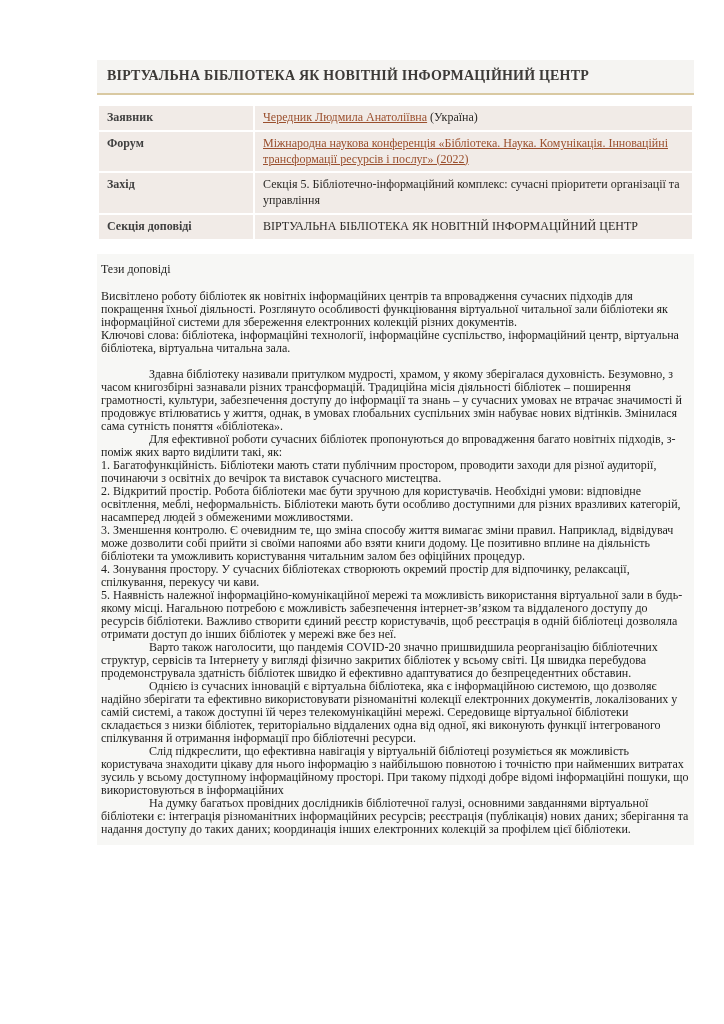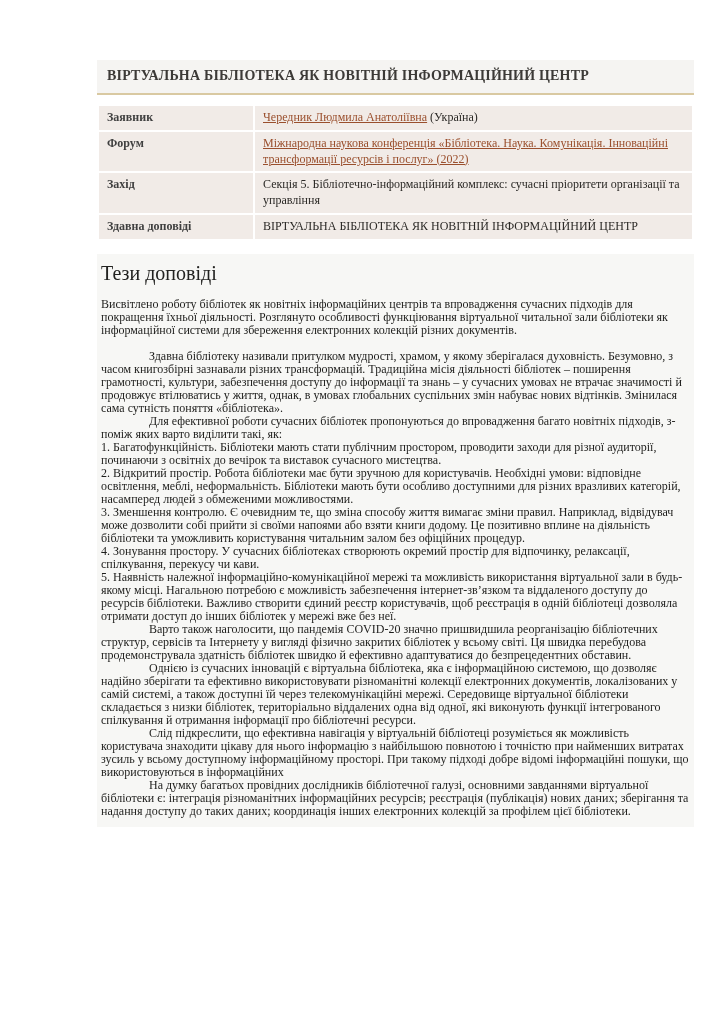"Здавна доповіді" td.lbl { text: Здавна -> Секція }
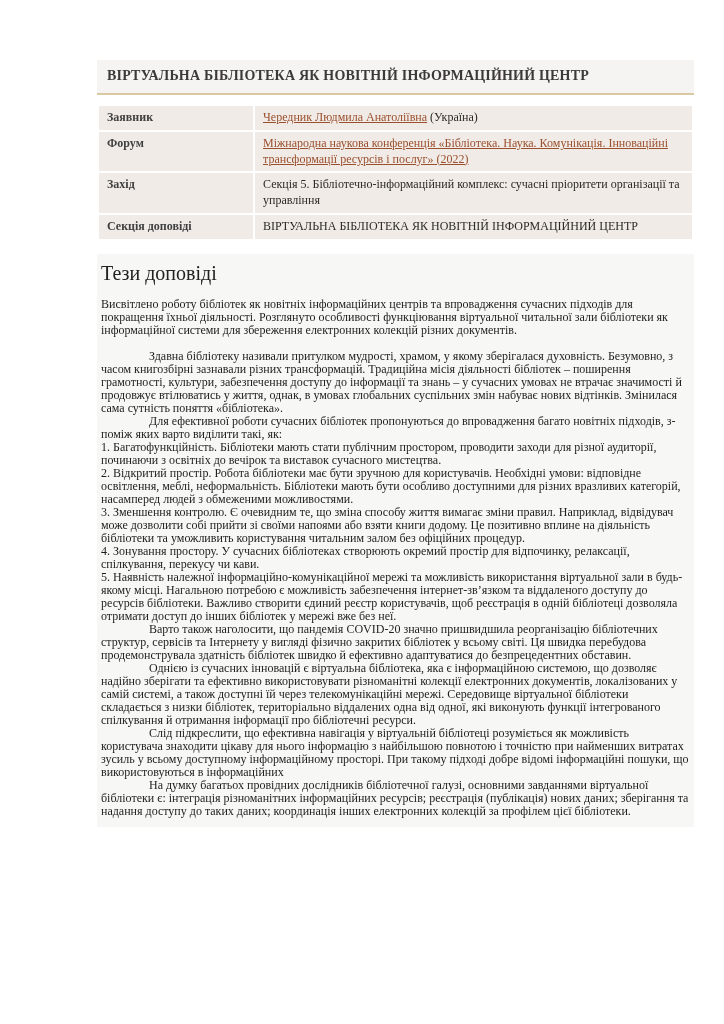"Тези доповіді" .abstract h2 { font-size: 20px -> 12px }
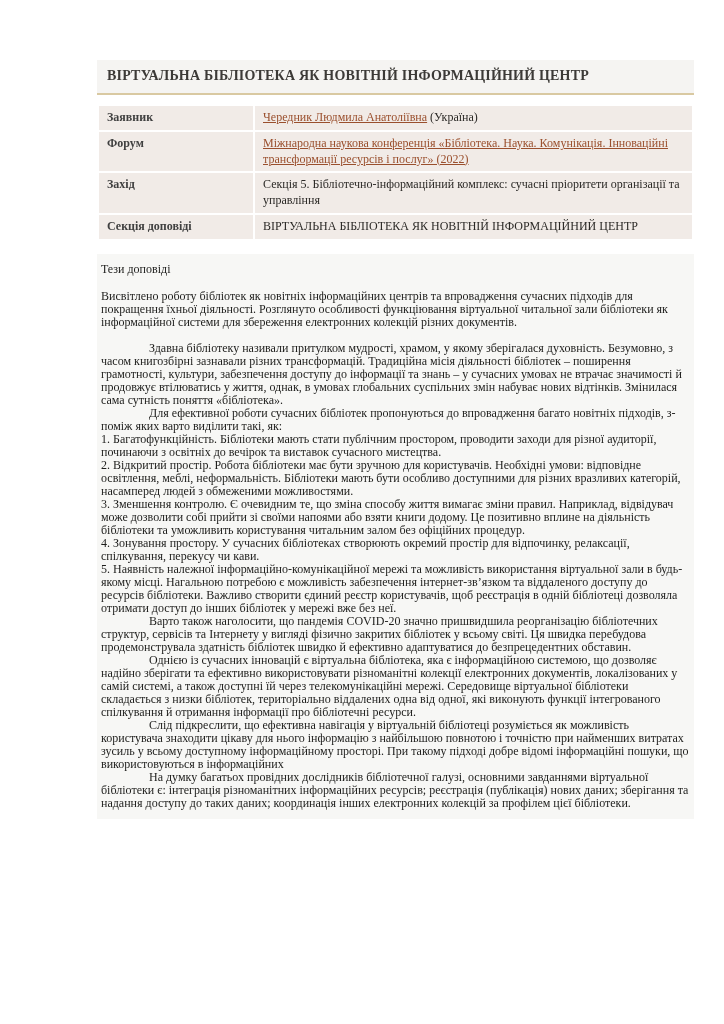"Ключові слова: бібліотека, інформаційні" p.para { html: none -> <p>Ключові слова: бібліотека, інформаційні технології, інформаційне суспільство, інформаційний центр, віртуальна бібліотека, віртуальна читальна зала.</p> }
